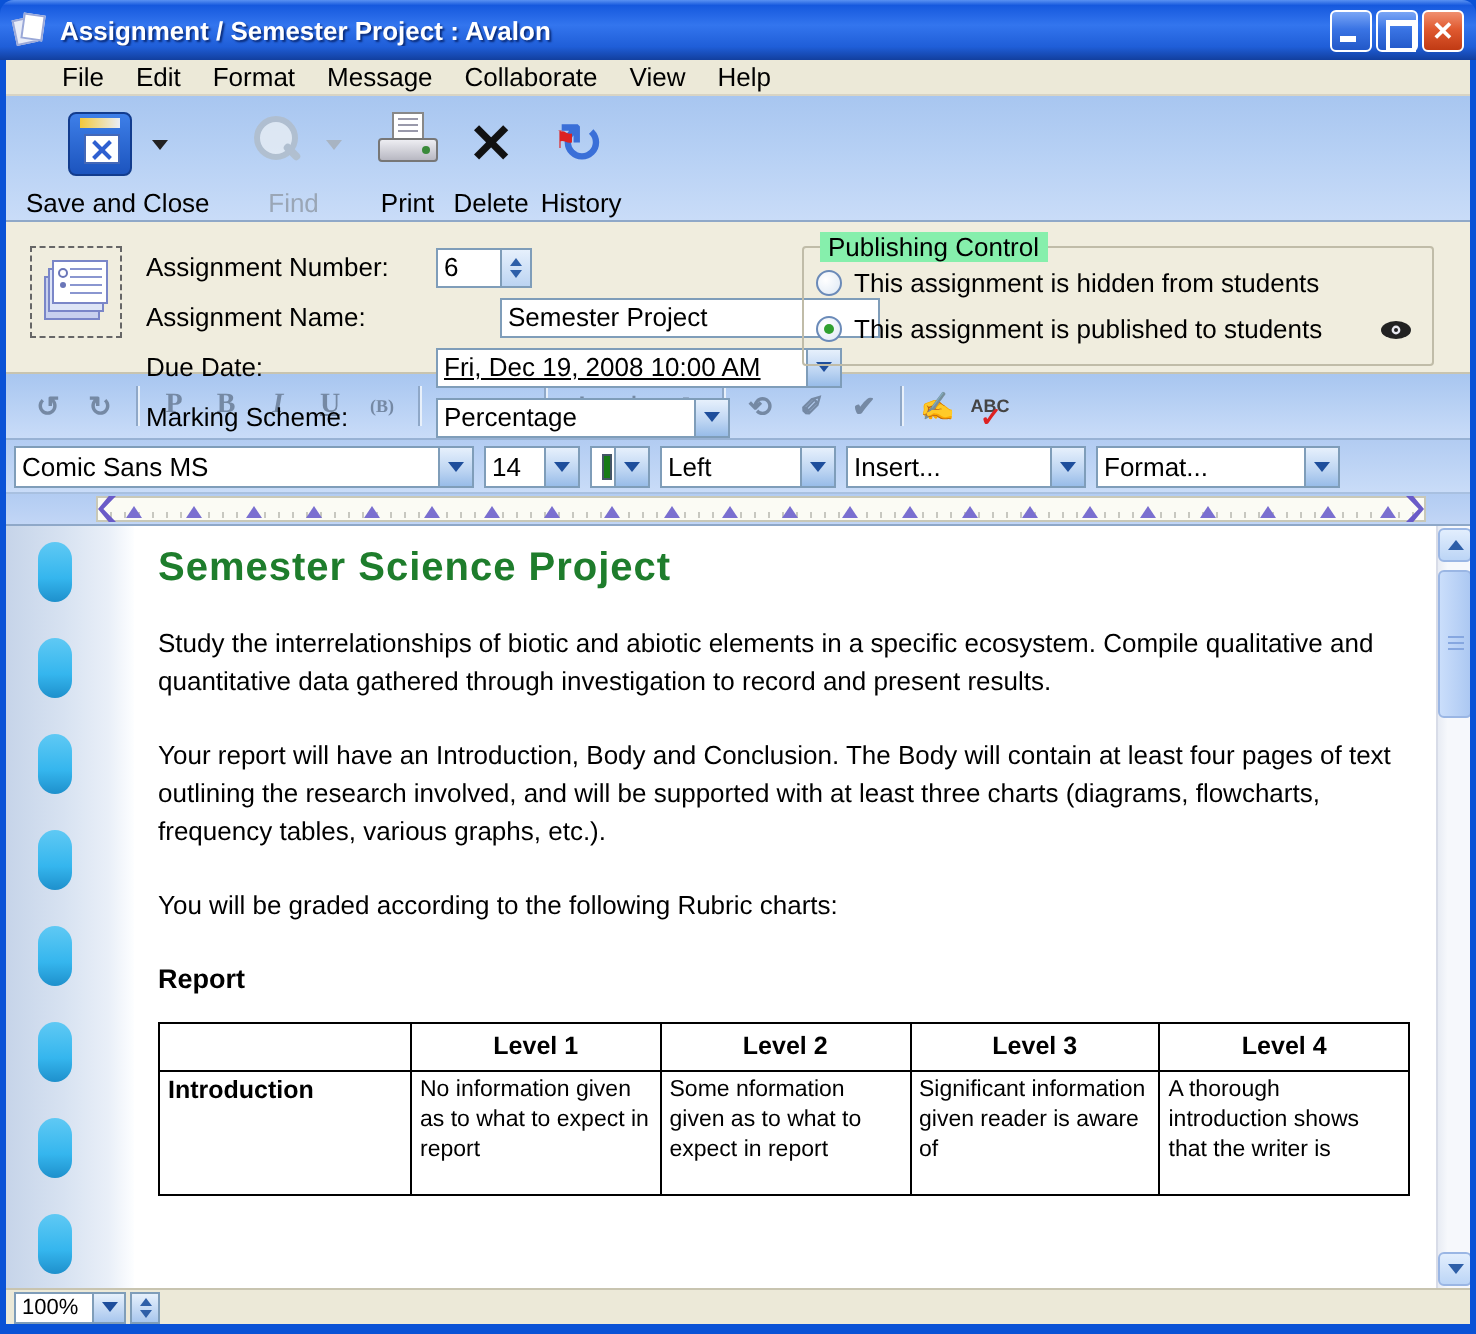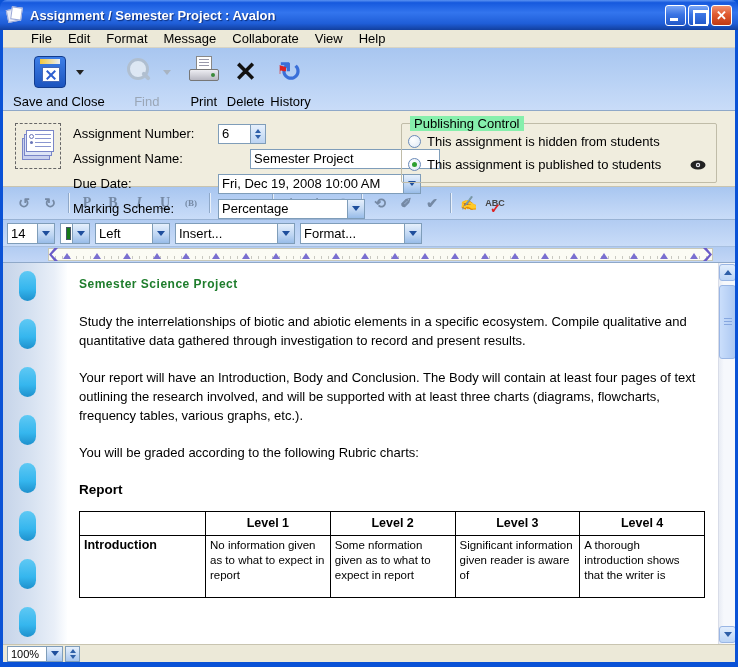"Fri, Dec 19, 2008 10:00" span.xp-input { text-decoration: none -> underline }
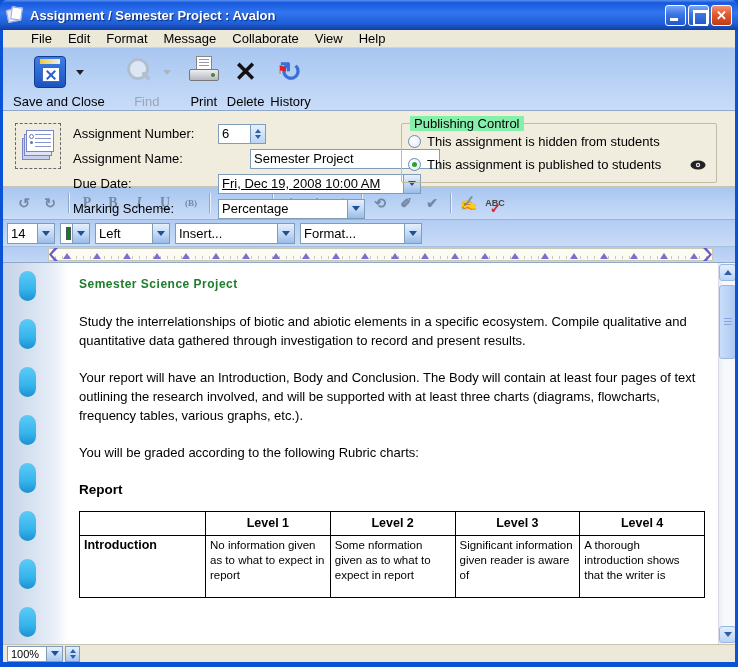"Comic Sans MS" span.xp-input { html: none -> <span> <span>Comic Sans MS</span> <span></span> </span> }
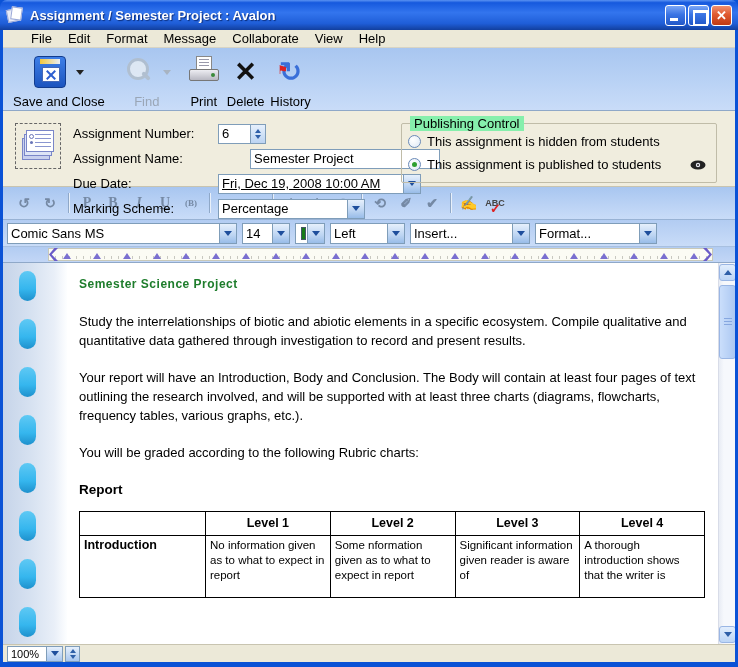"Left" span.xp-input { width: 75px -> 88px }
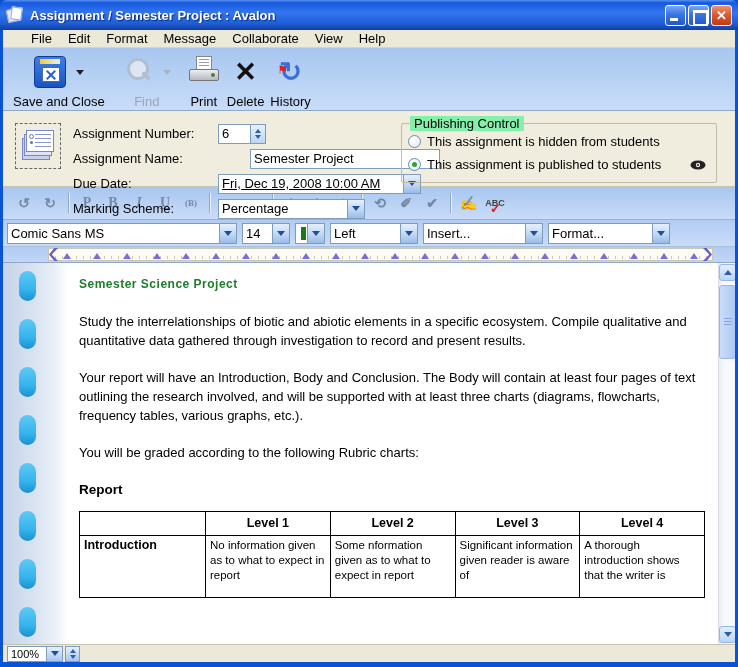"Semester Science Project" .doc-heading { font-size: 12px -> 20px }
